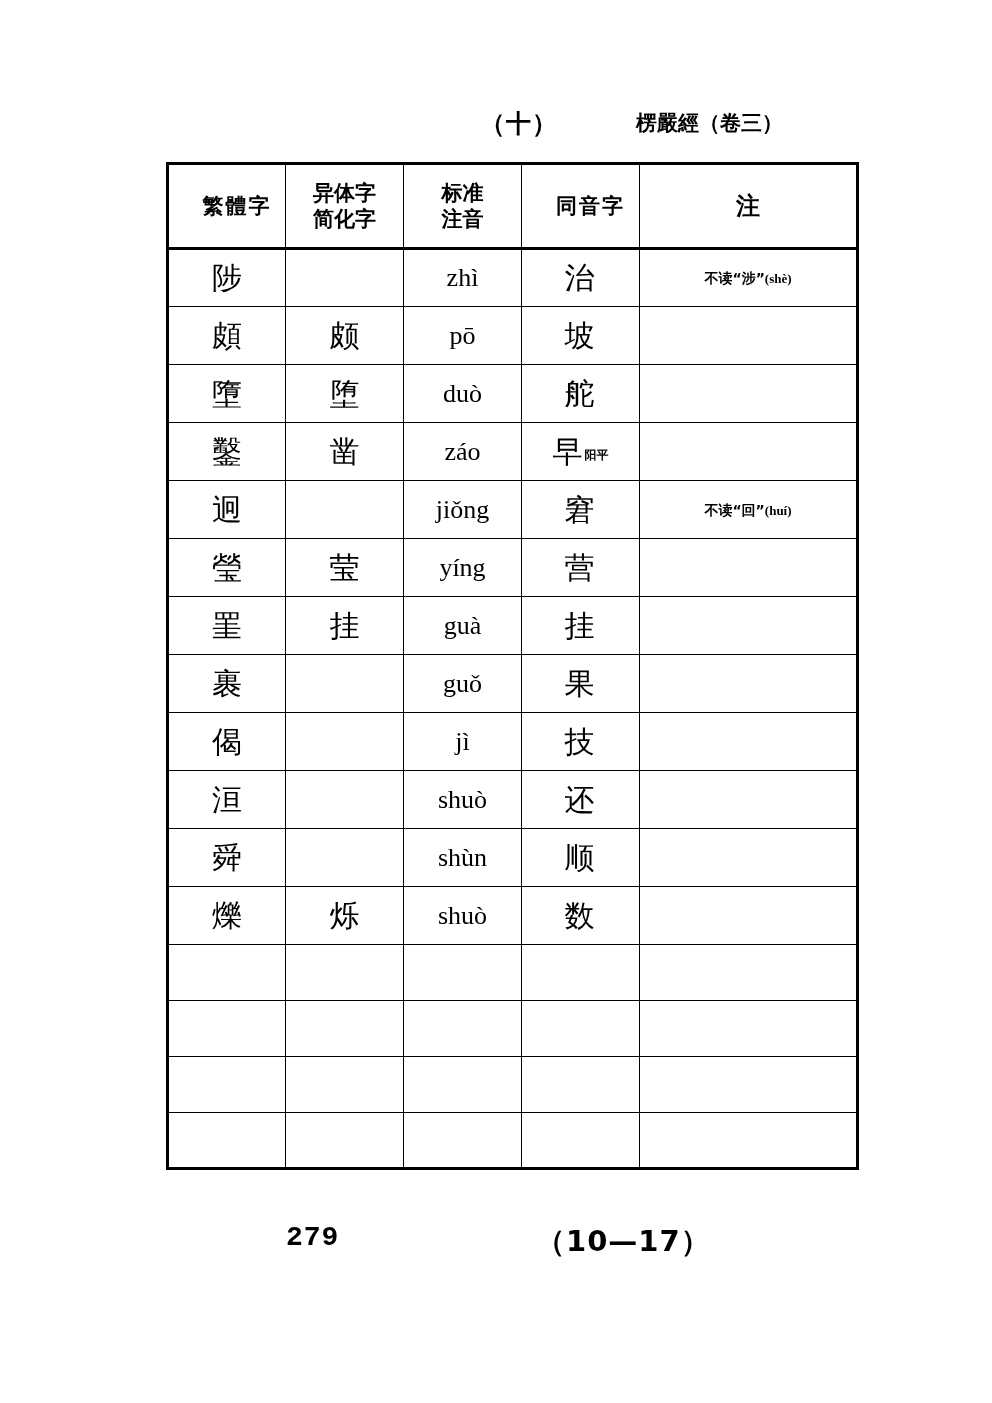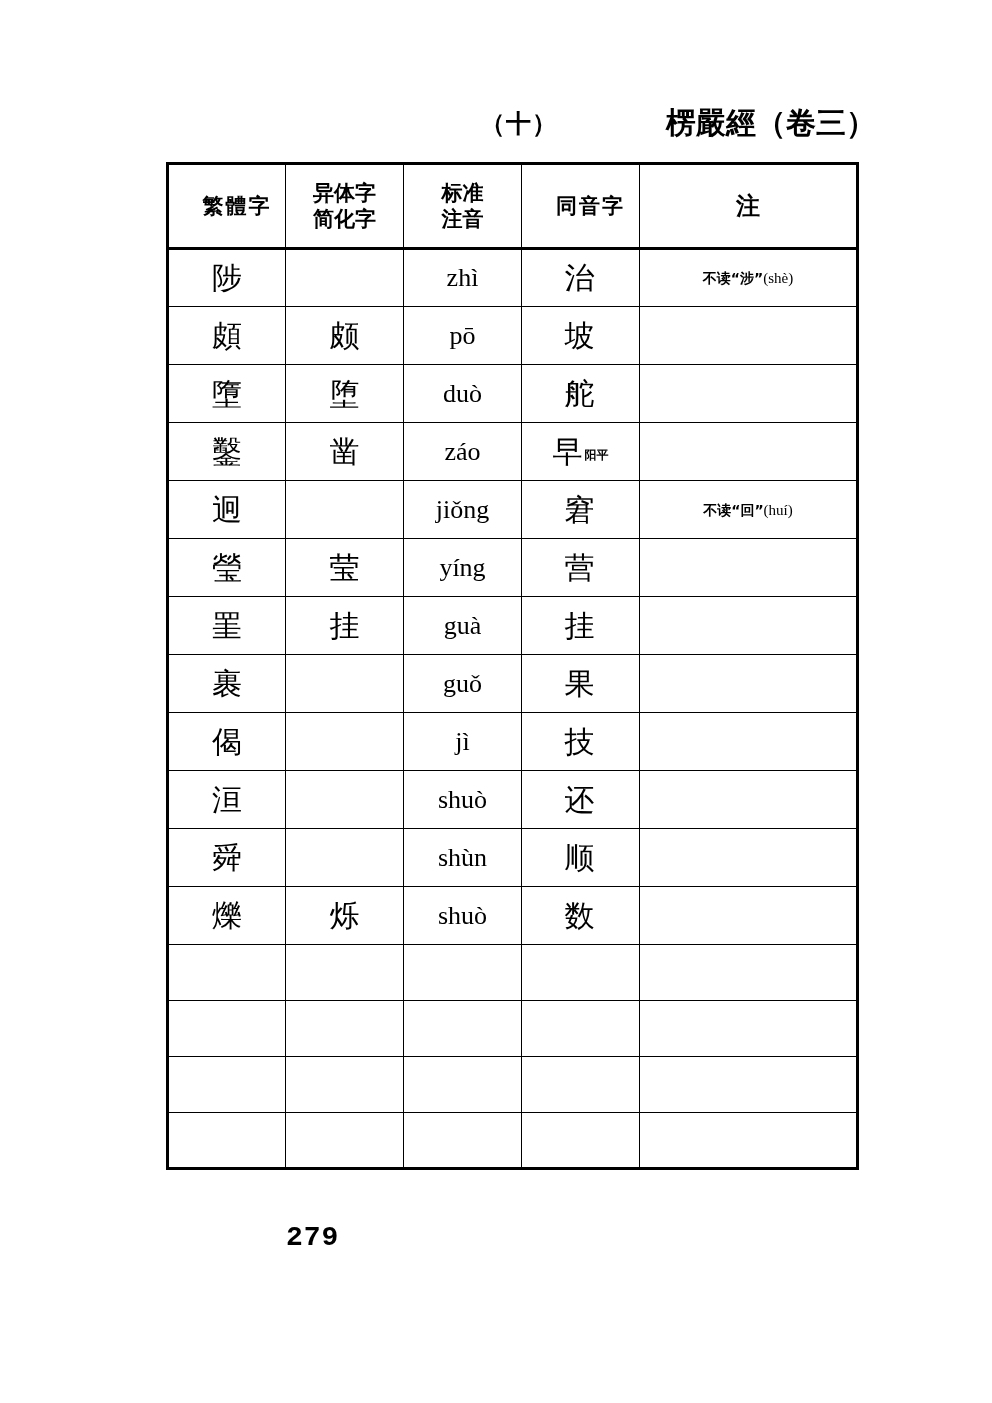"楞嚴經（卷三）" .header-title { font-size: 30px -> 21px; margin-left: 108px -> 78px }
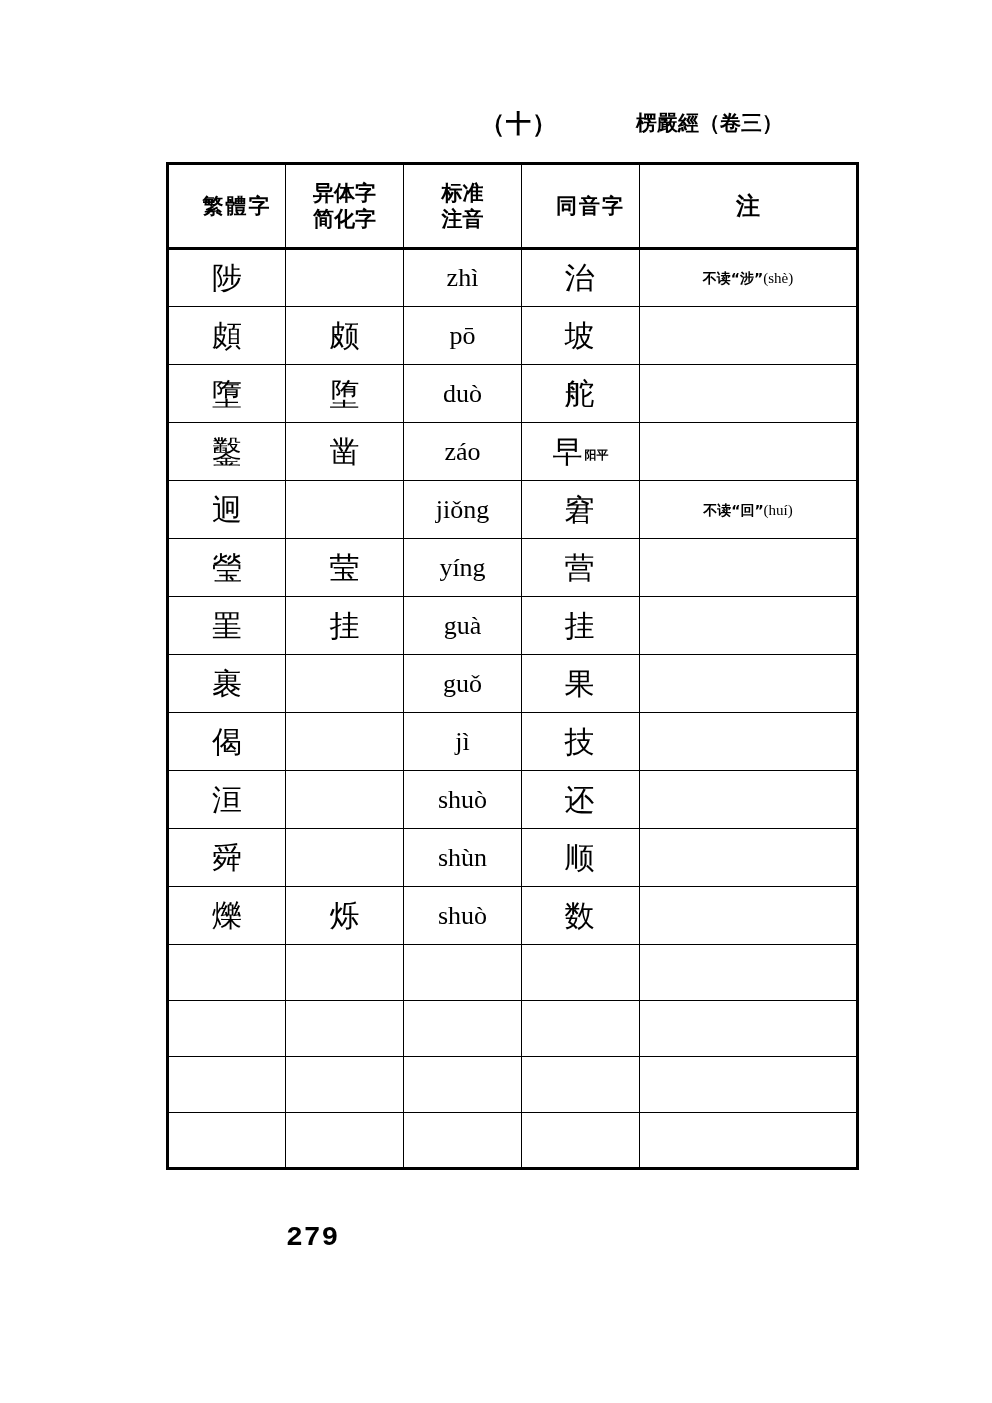"(shè)" .note .lat { font-size: 15px -> 13px; font-weight: normal -> bold }
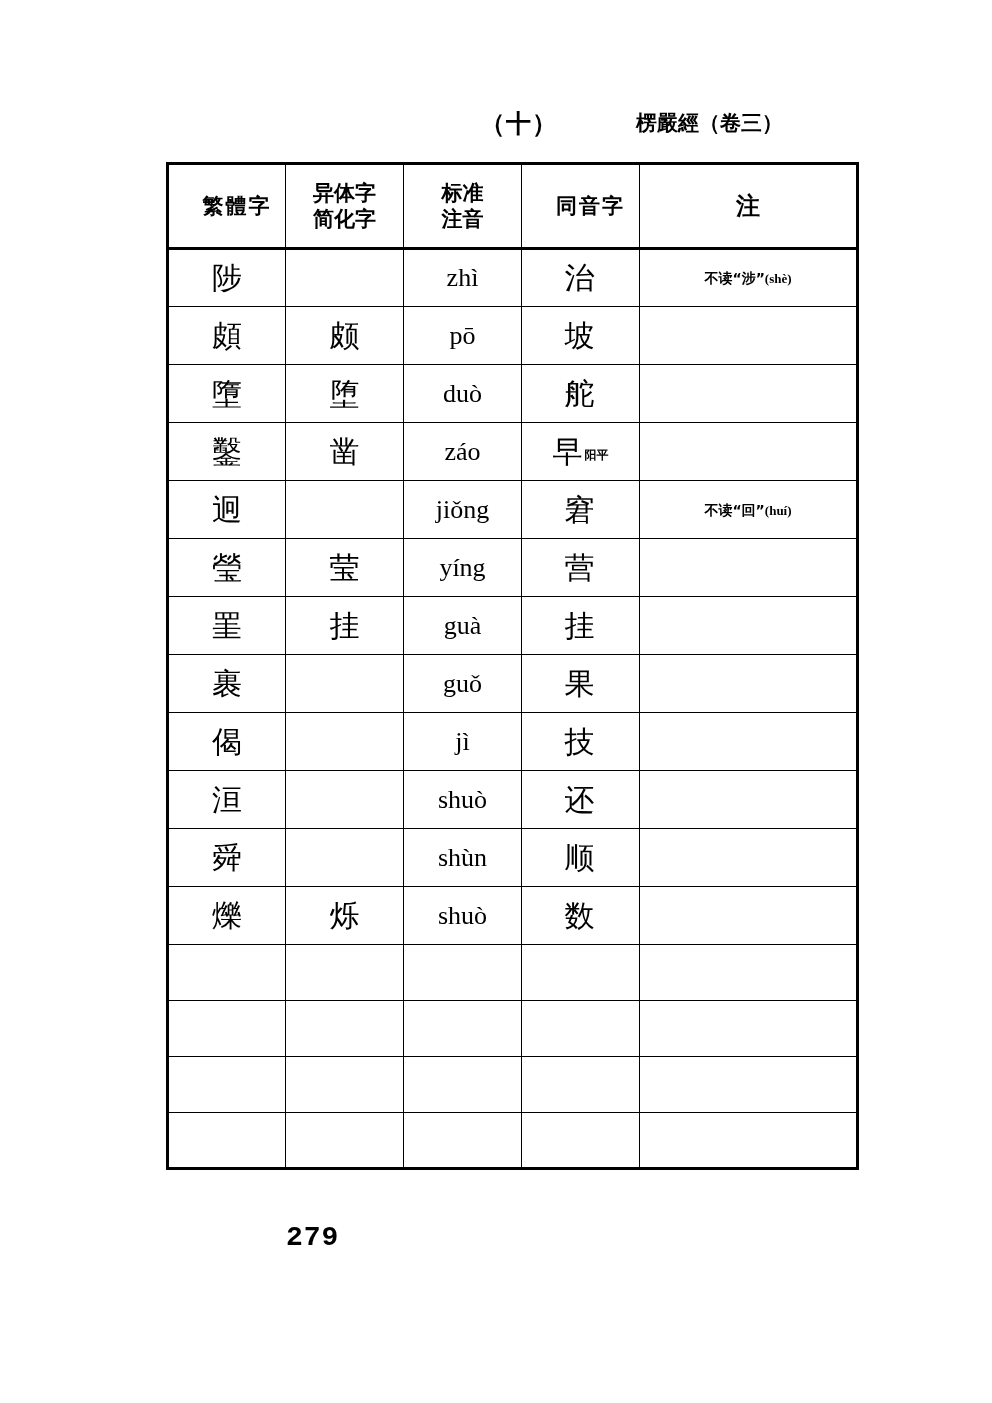"（10—17）" span.page-code { html: none -> <span>（10—17）</span> }
